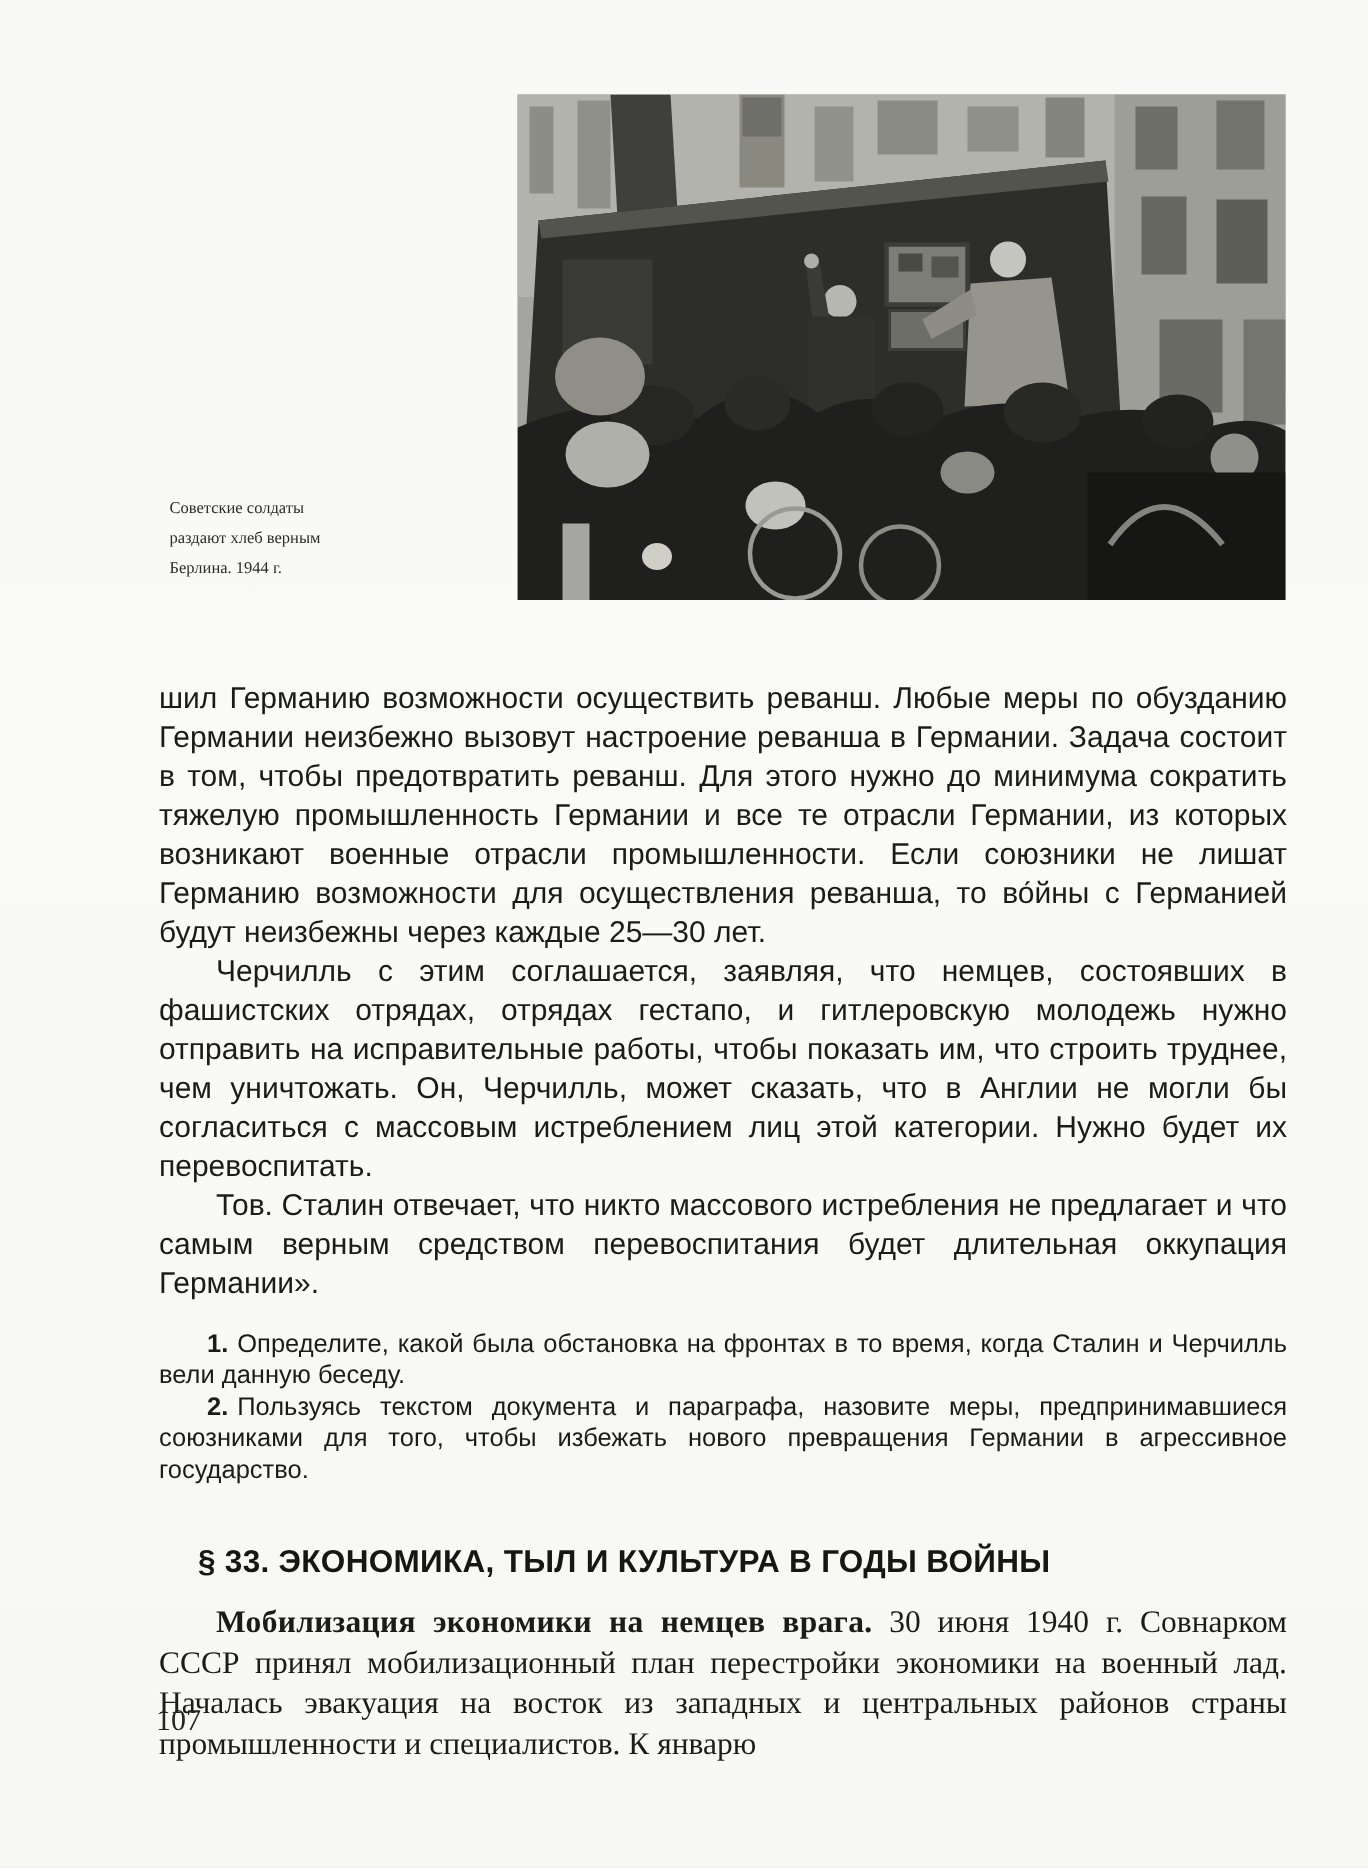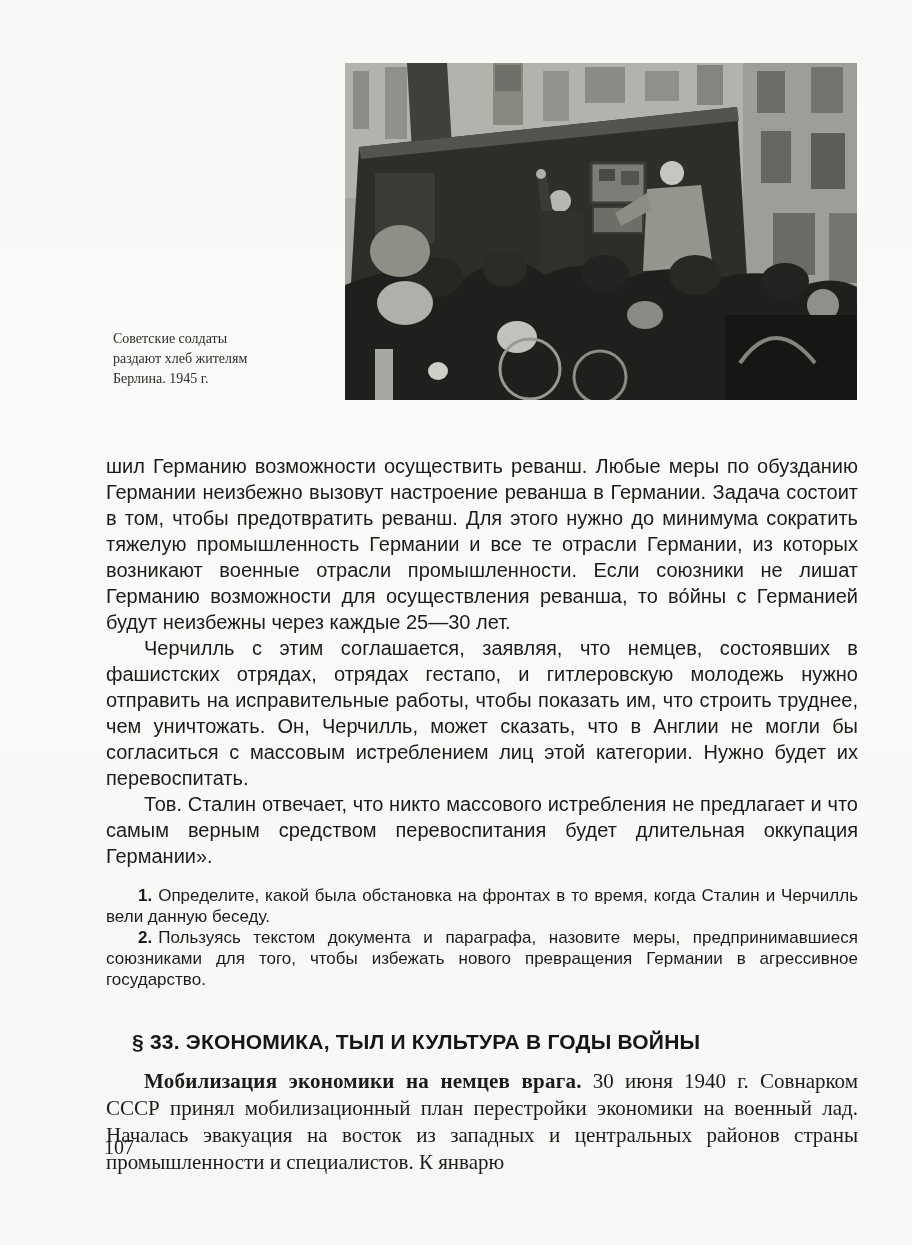"Советские солдаты" .caption { font-size: 14px -> 11px }
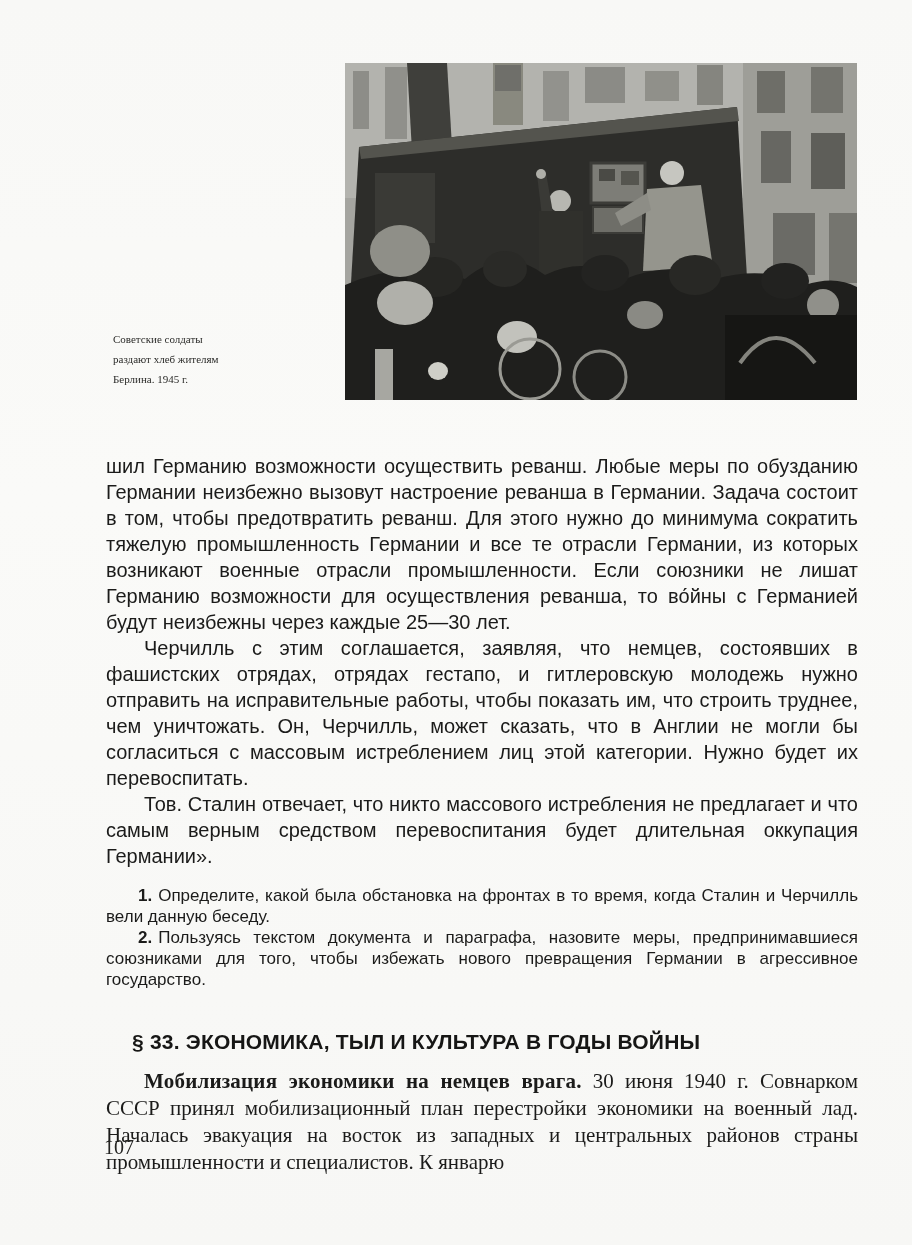"раздают хлеб жителям" div { text: жителям -> верным }
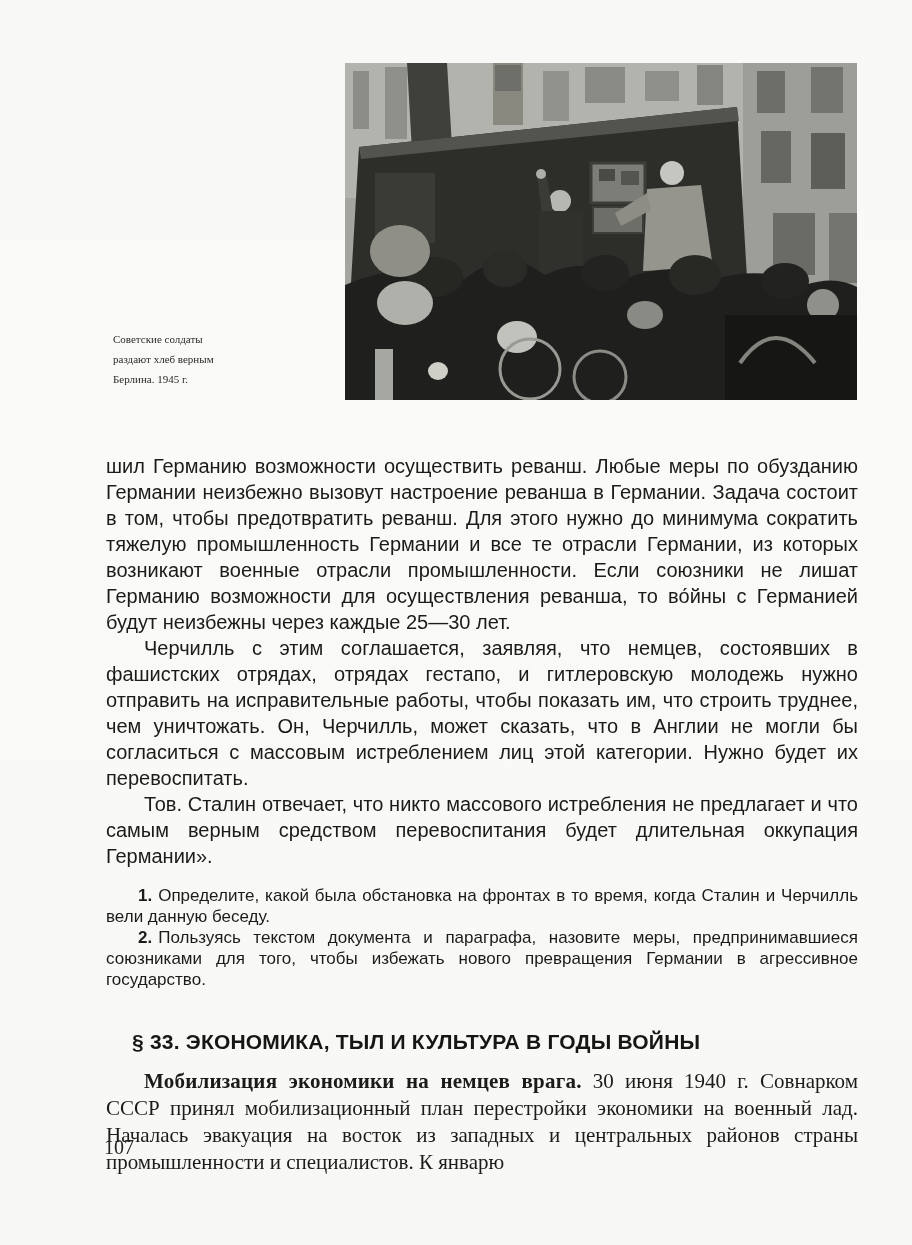"Берлина. 1945 г." div { text: 1945 -> 1944 }
